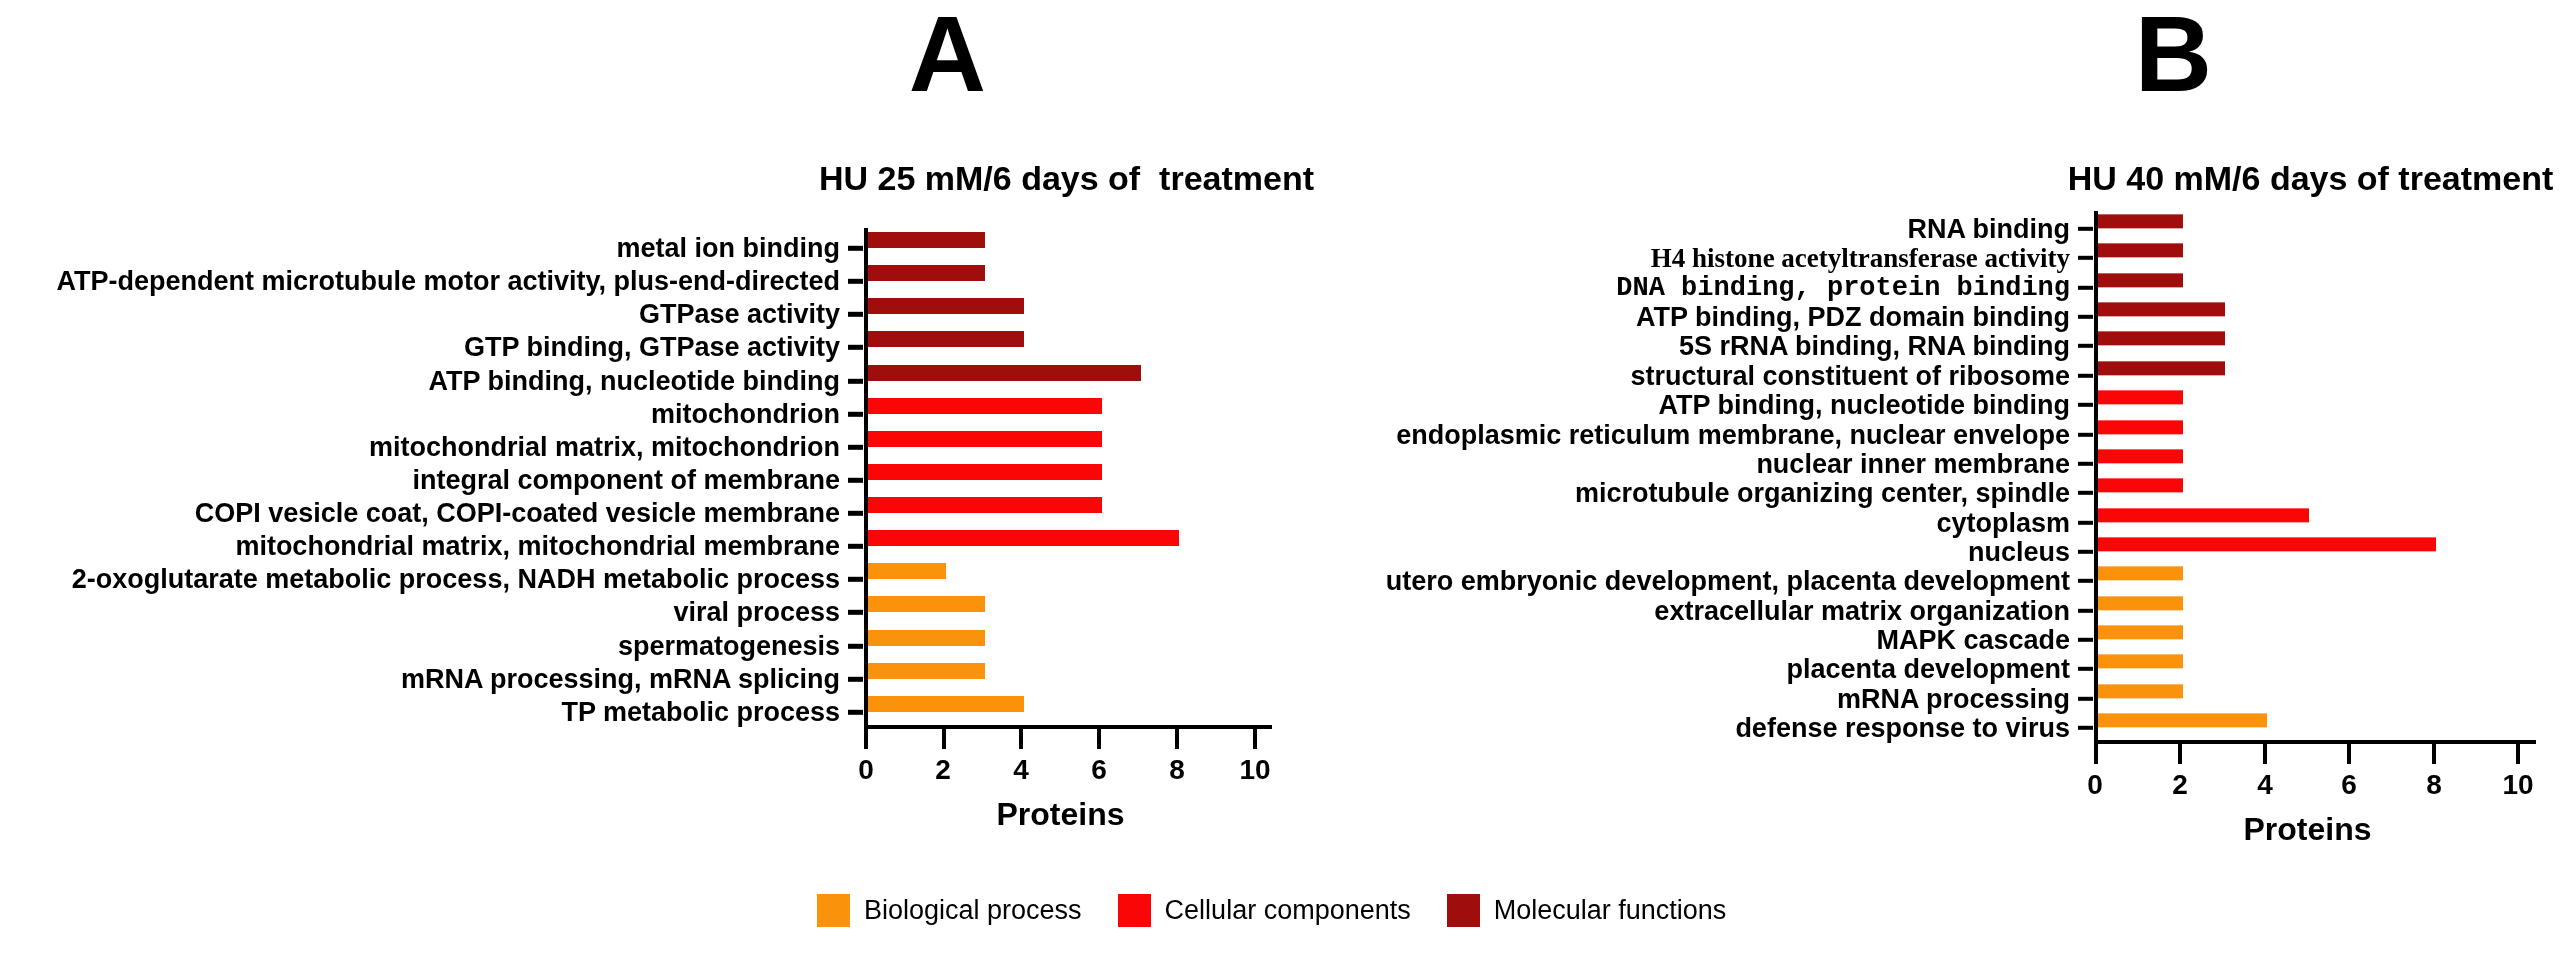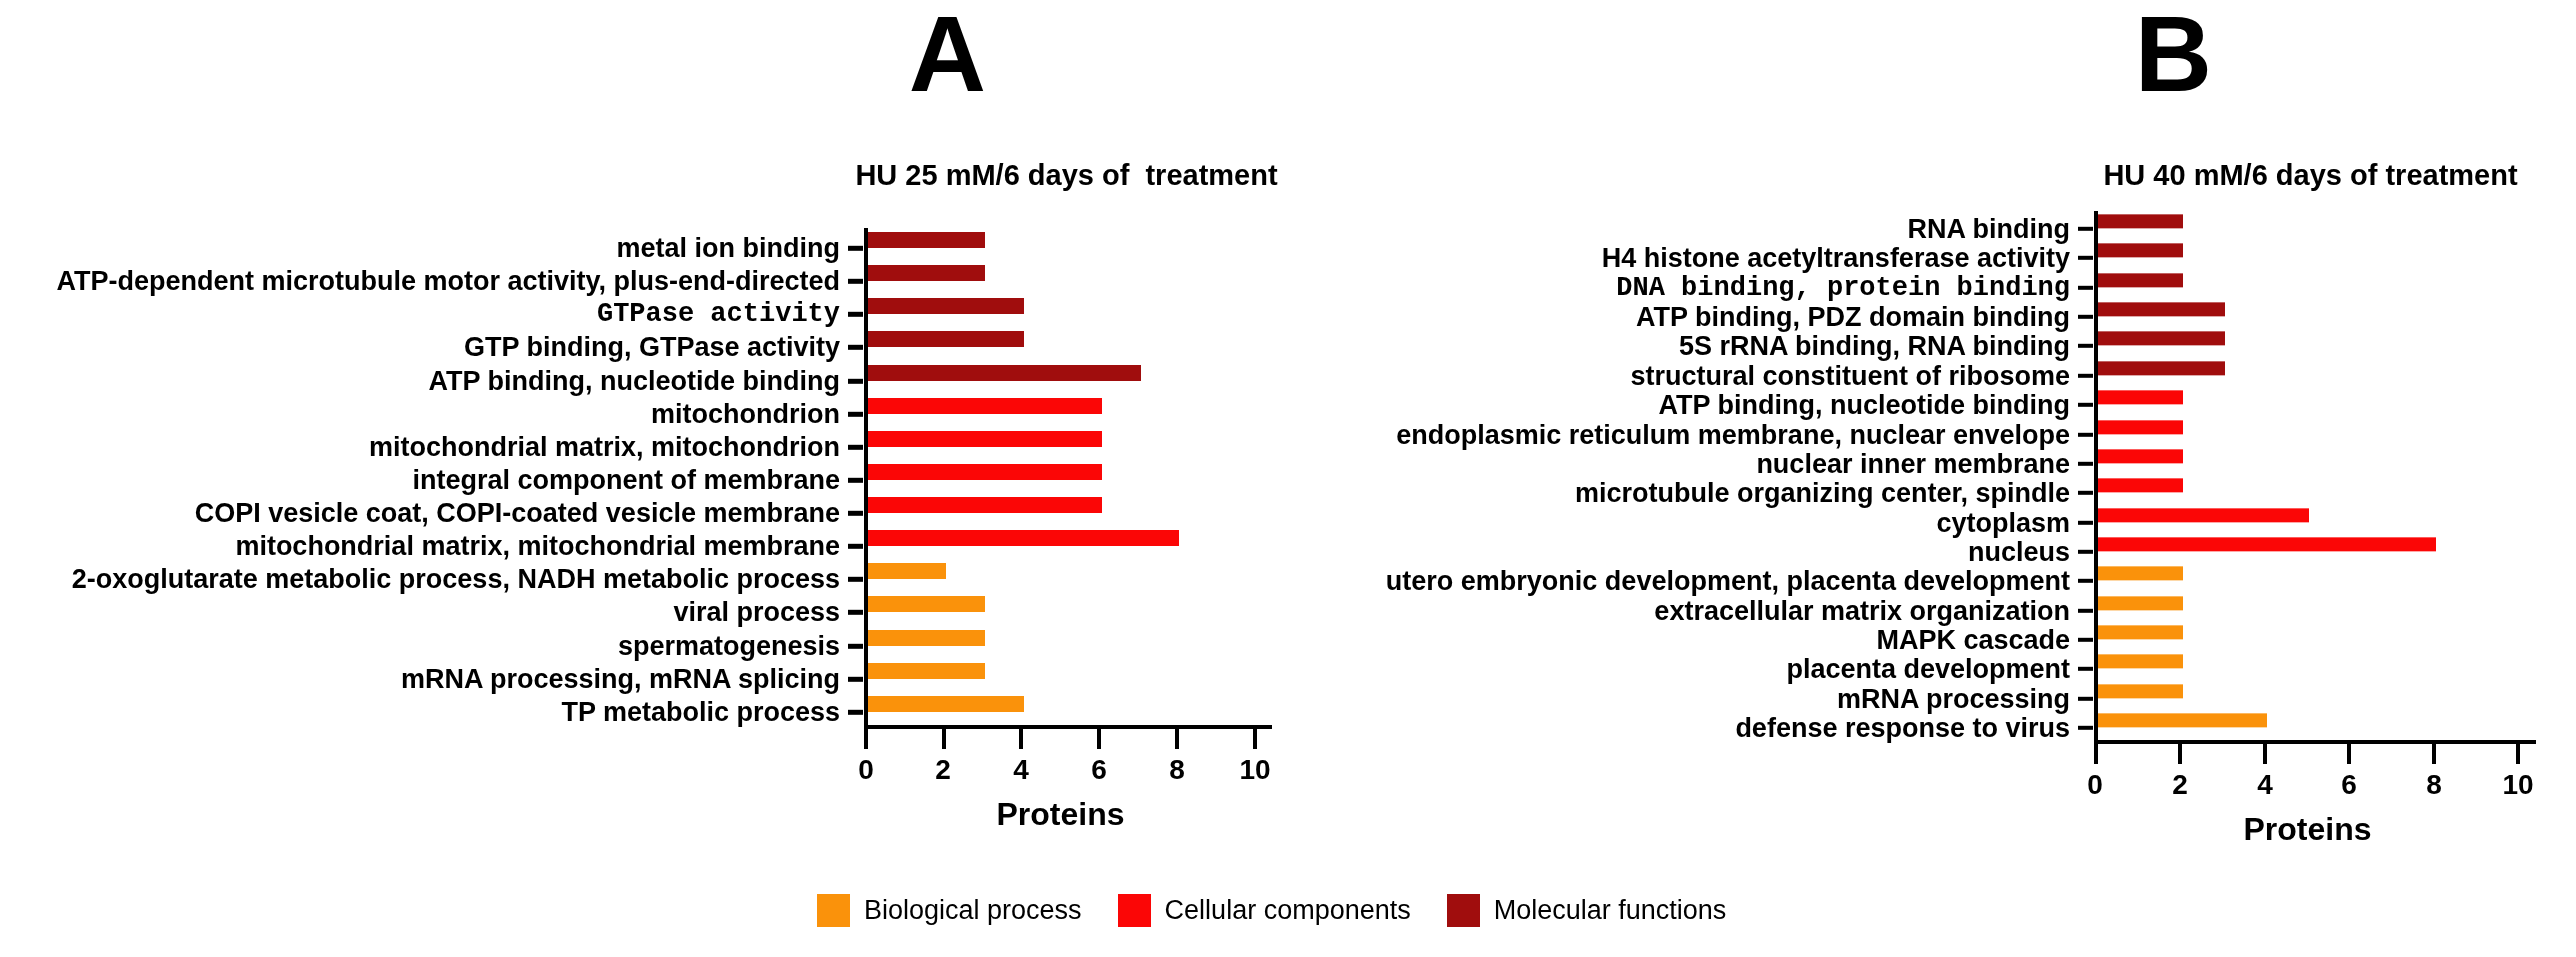"HU 25 mM/6 days of" .panel-title { font-size: 29px -> 34px }
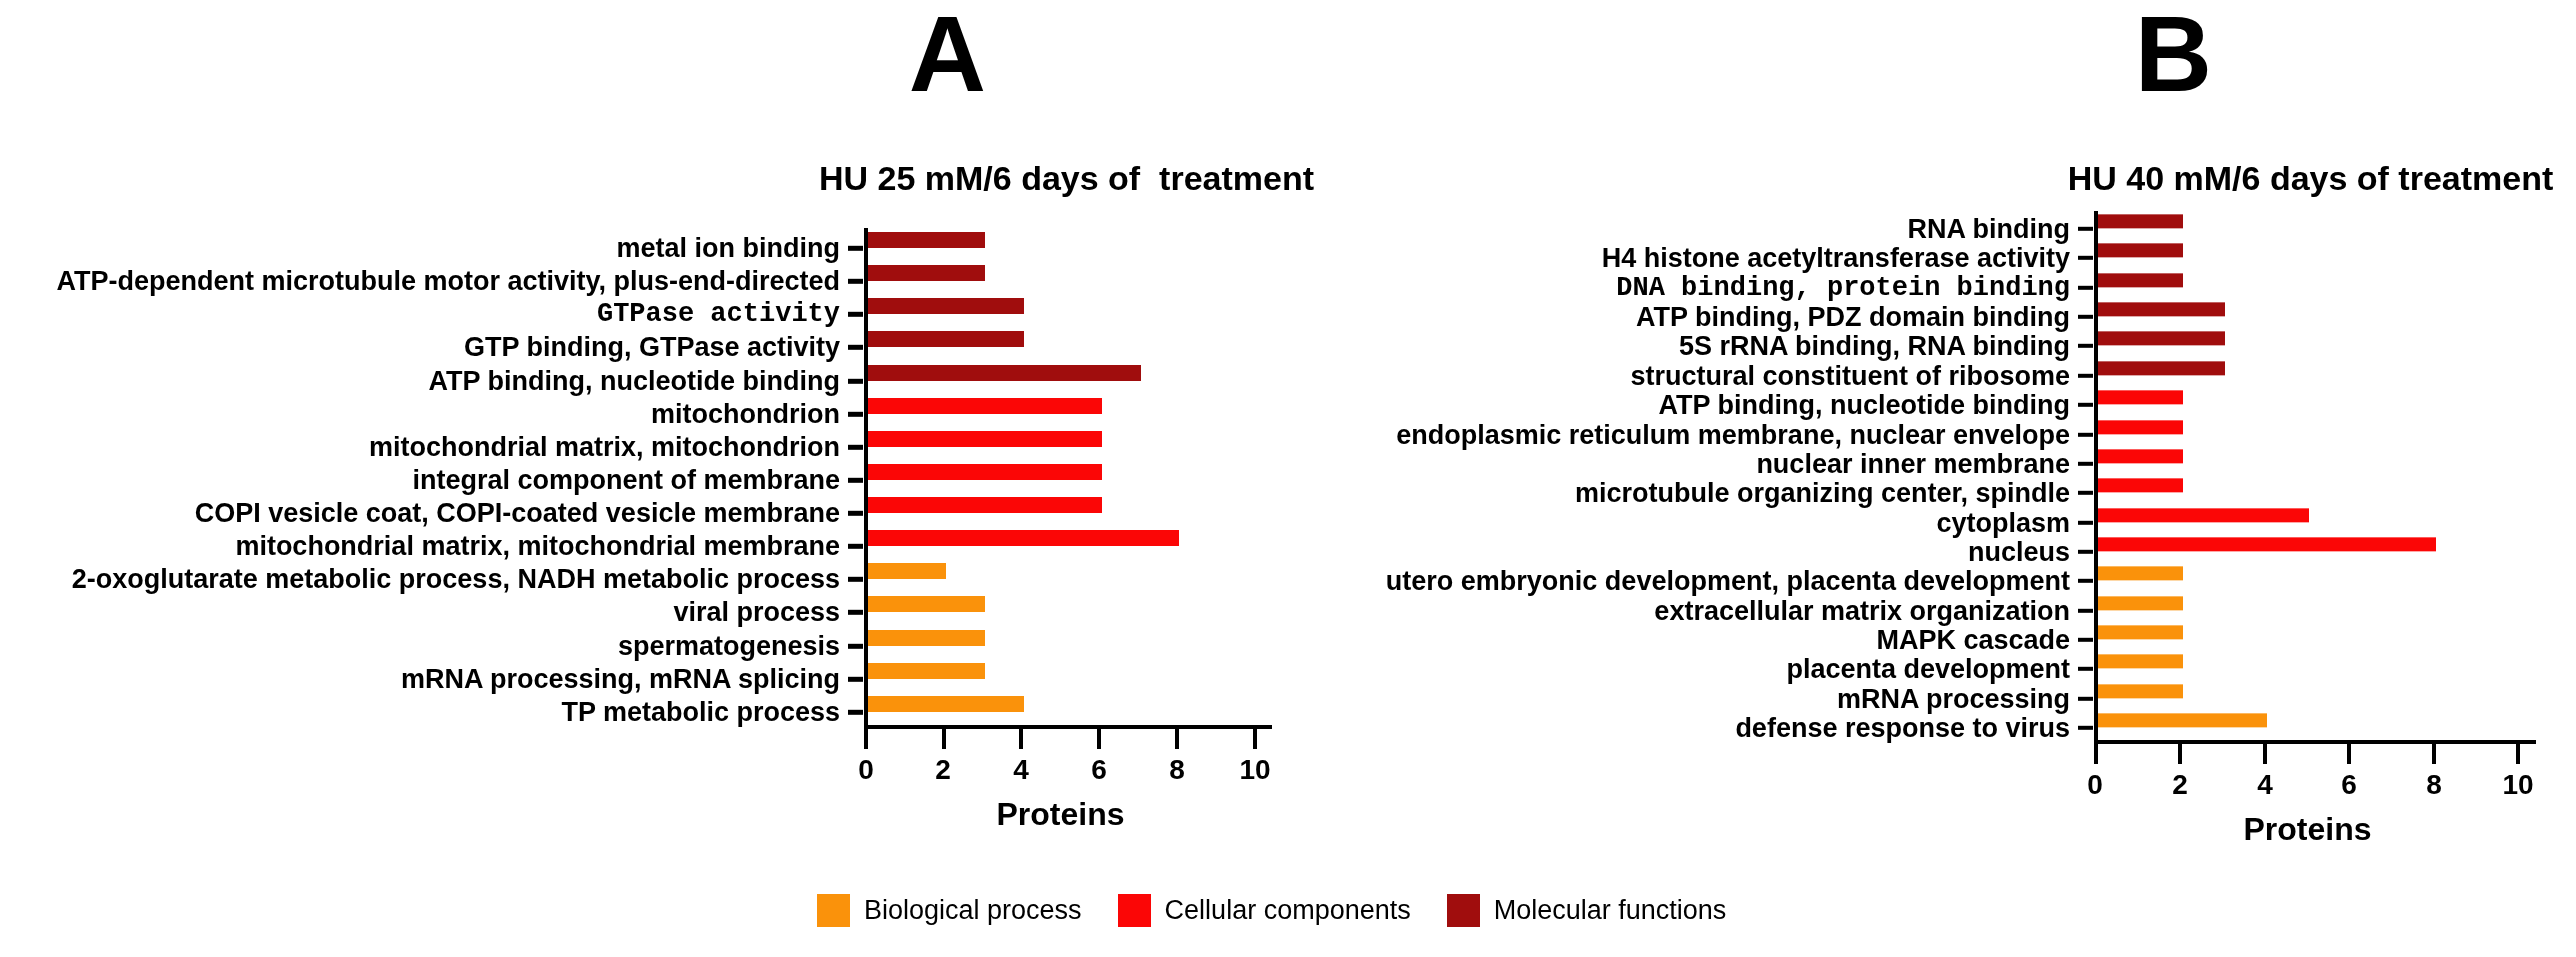"H4 histone acetyltransferase activity" div.row-label { font-family: none -> Liberation Serif, serif }
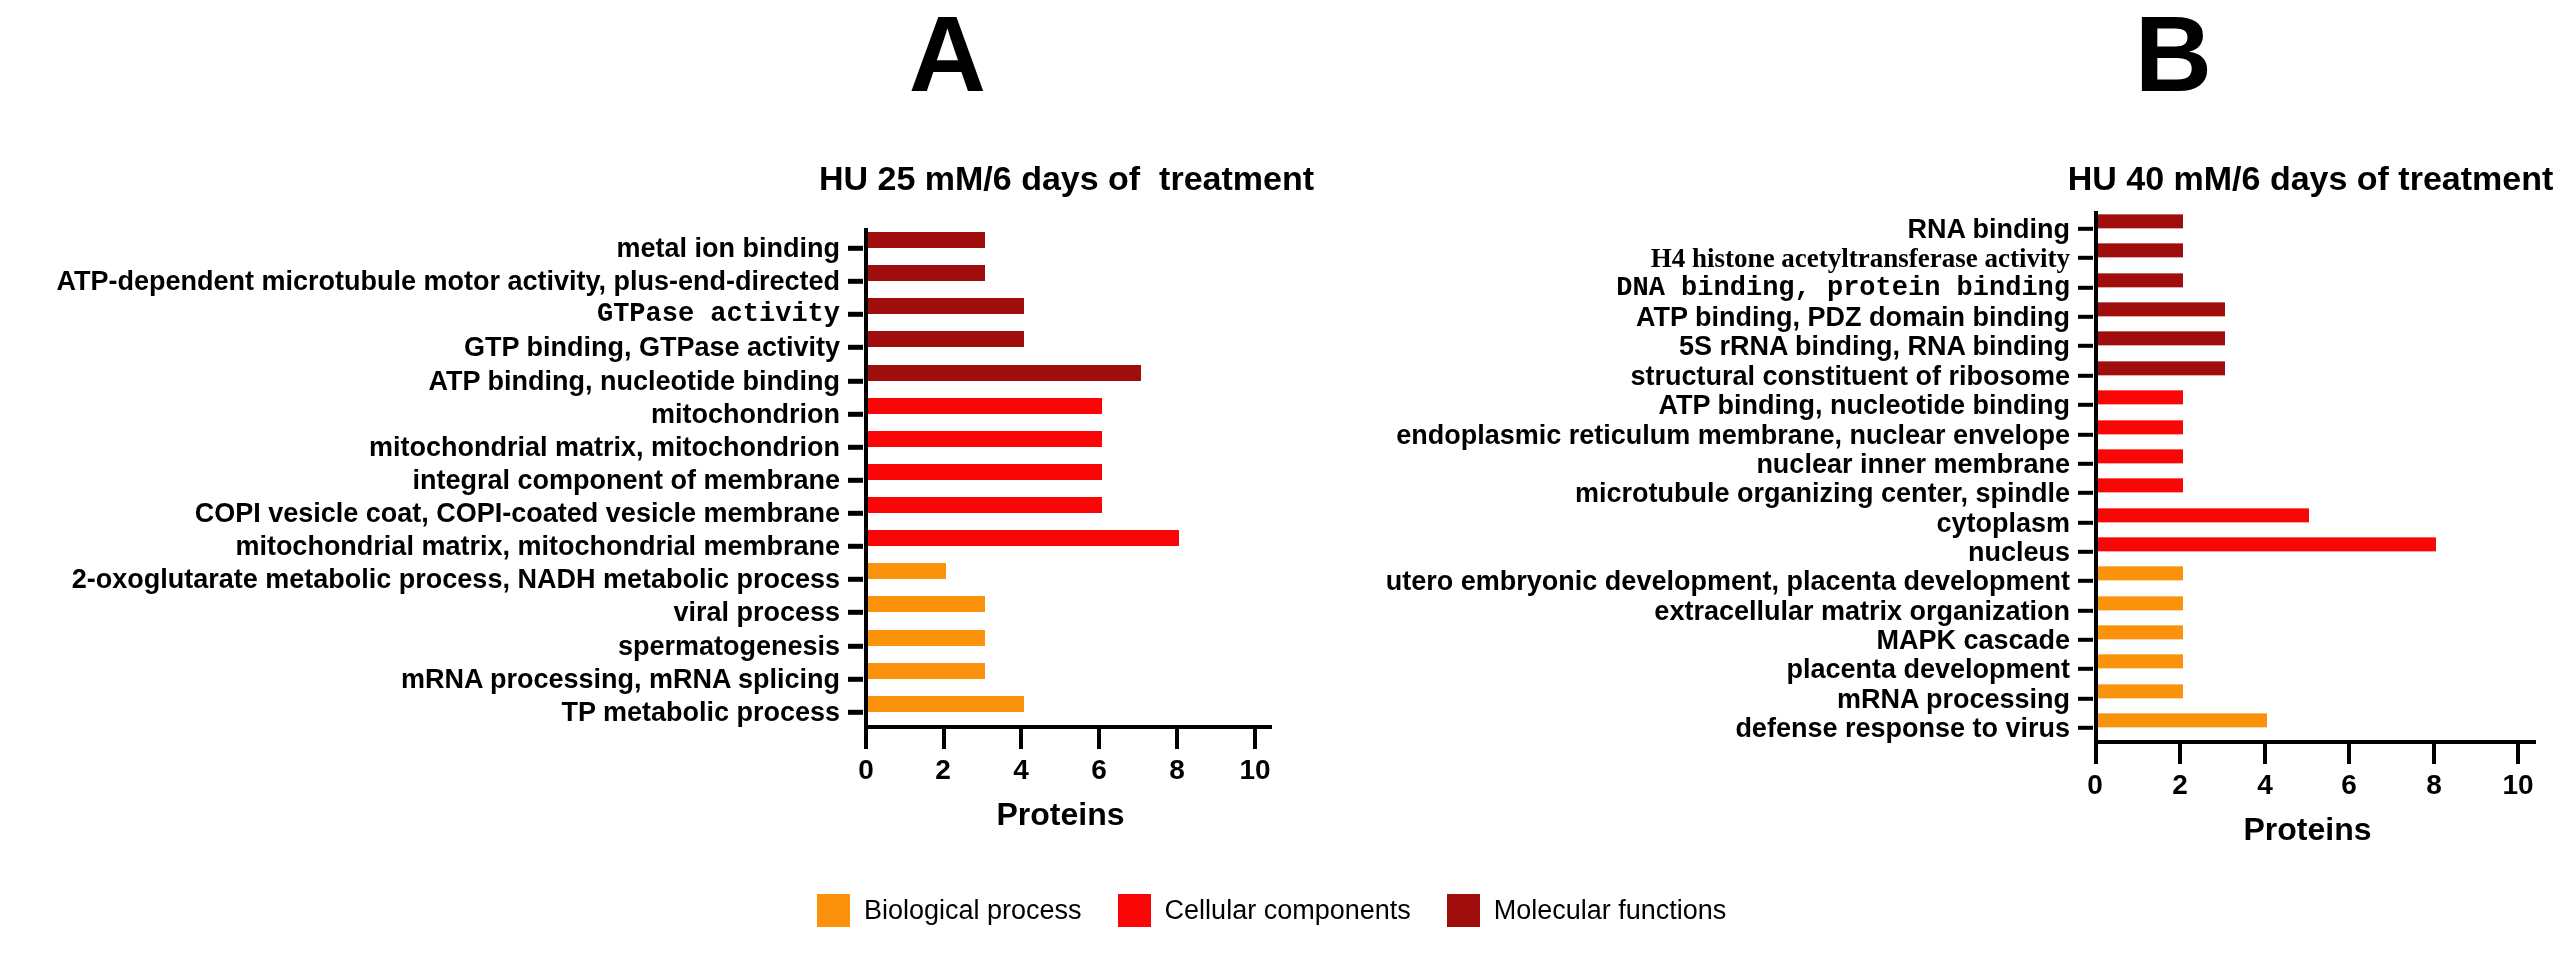"GTPase activity" div.row-label { font-family: Liberation Mono, monospace -> none }
